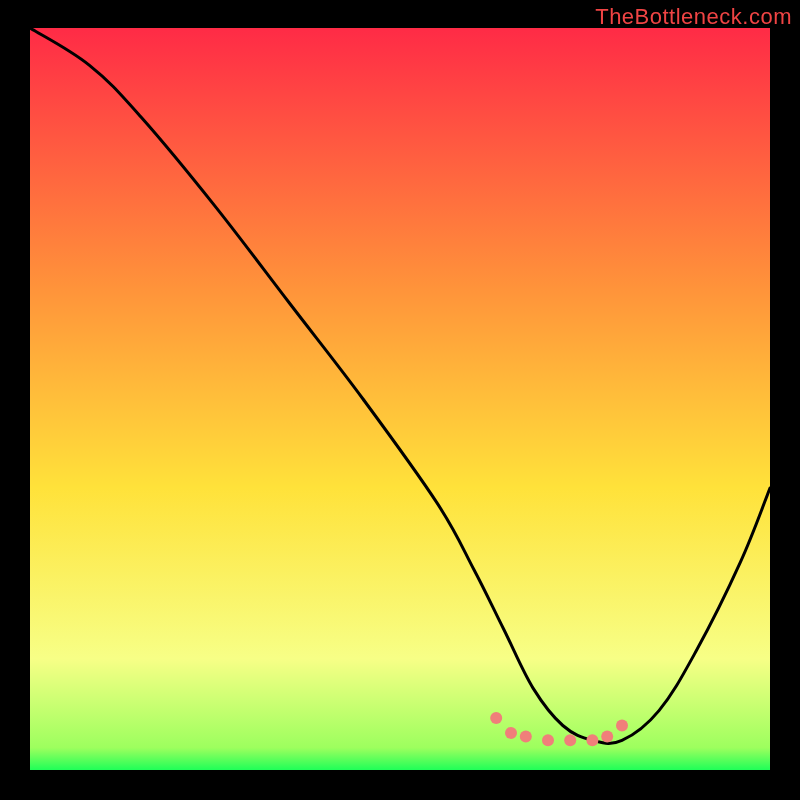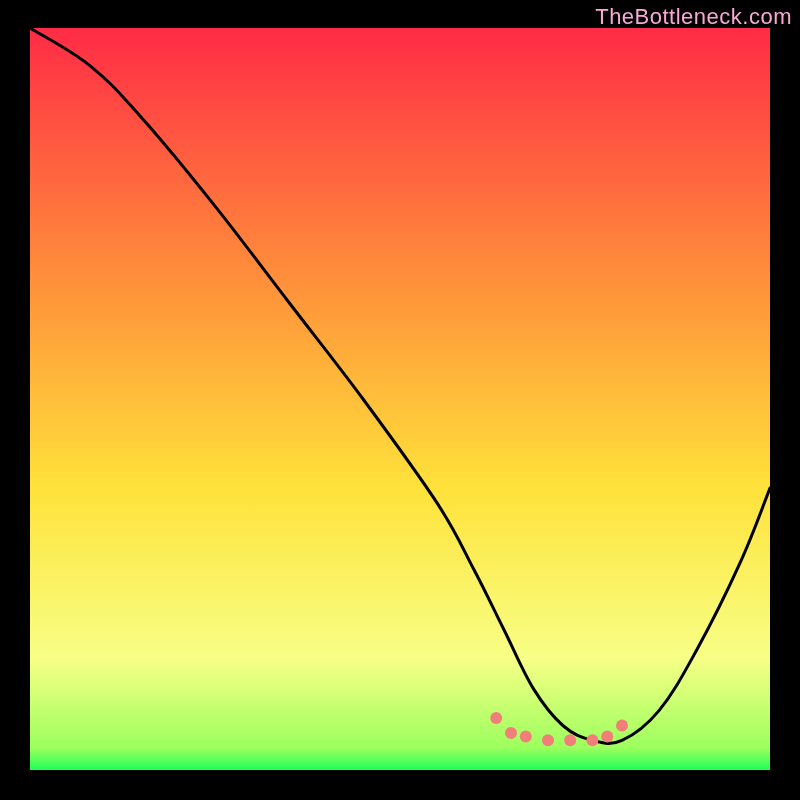"TheBottleneck.com" .watermark { color: #f9a8d4 -> #ef4444 }
